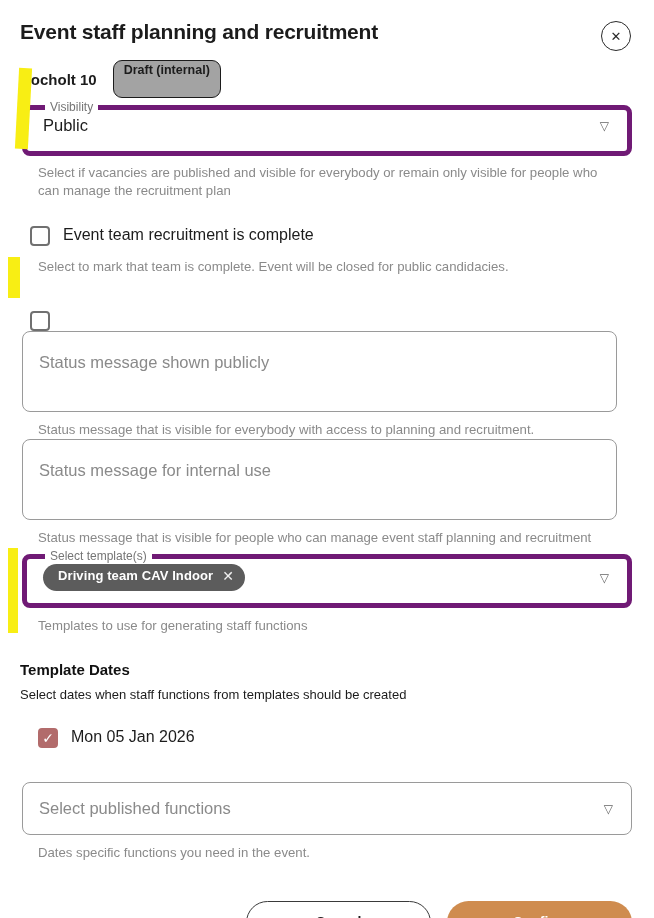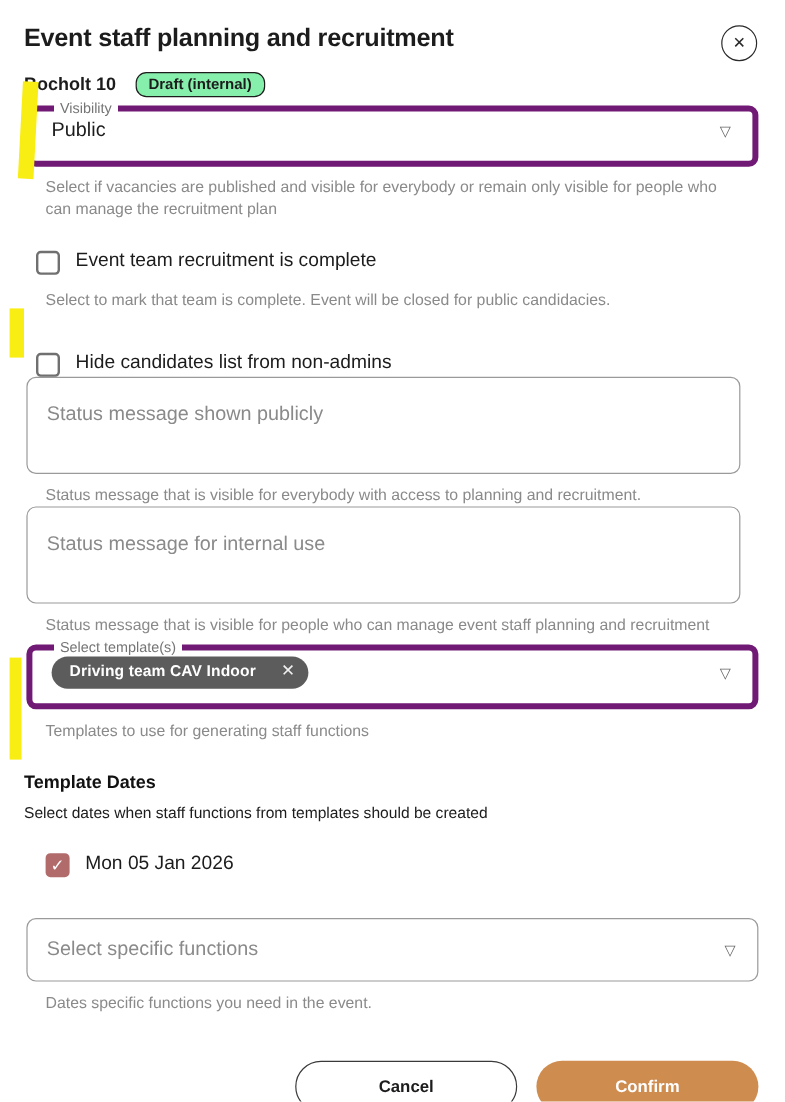"Draft (internal)" .badge { background: #86efac -> #a3a3a3; padding: 2px 10px 3px -> 2px 10px 20px }
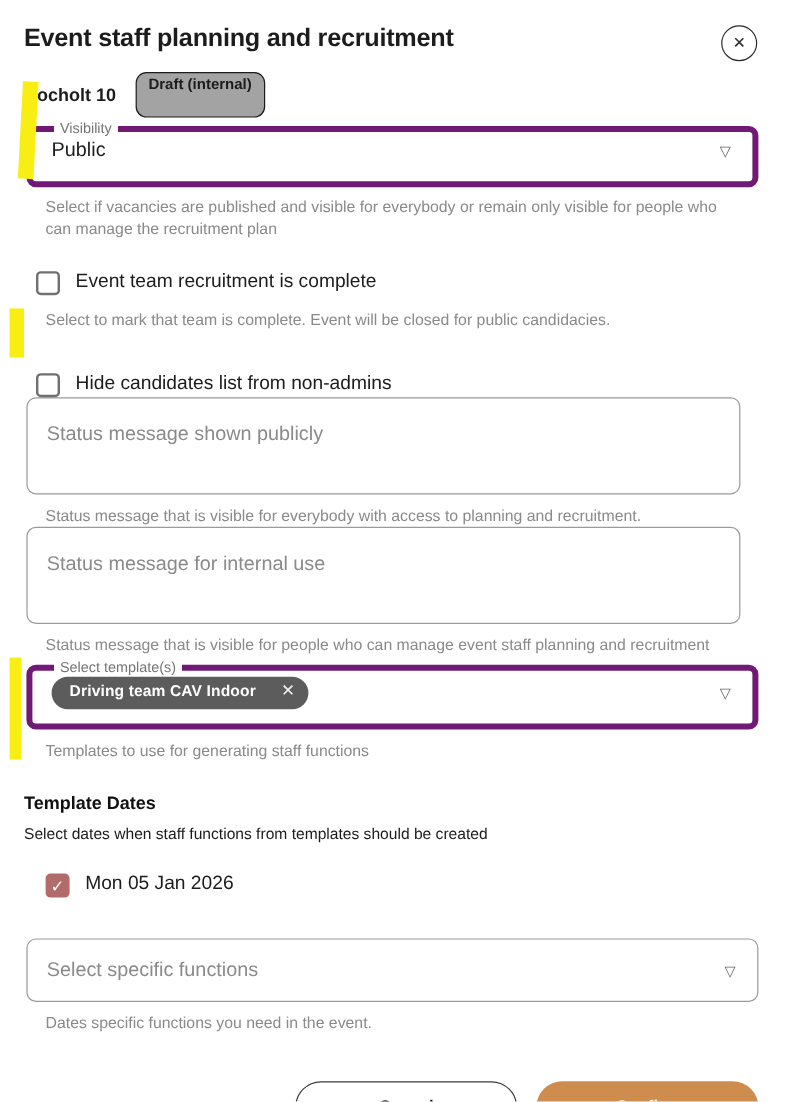"Hide candidates list from non-admins" span.check-label { html: <span>Hide candidates list from non-admins</span> -> none }
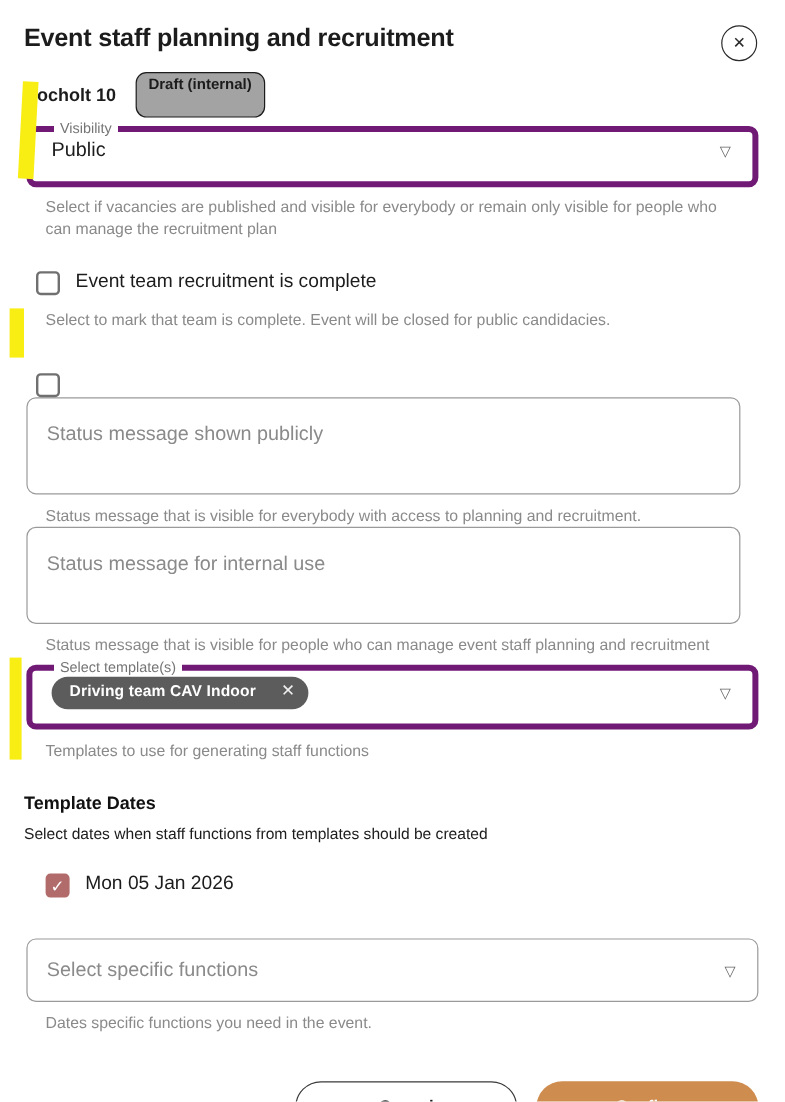"Driving team CAV Indoor" .chip { gap: 21px -> 9px }
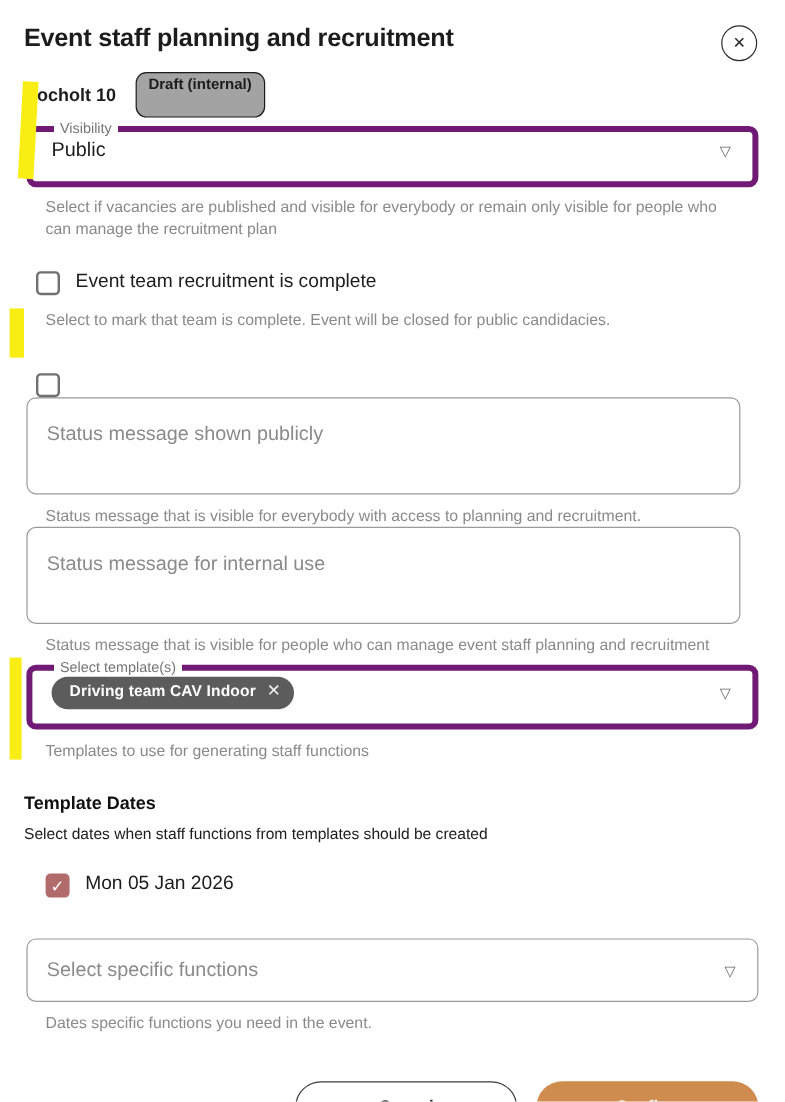"Select specific functions" span.select-placeholder { text: specific -> published }
